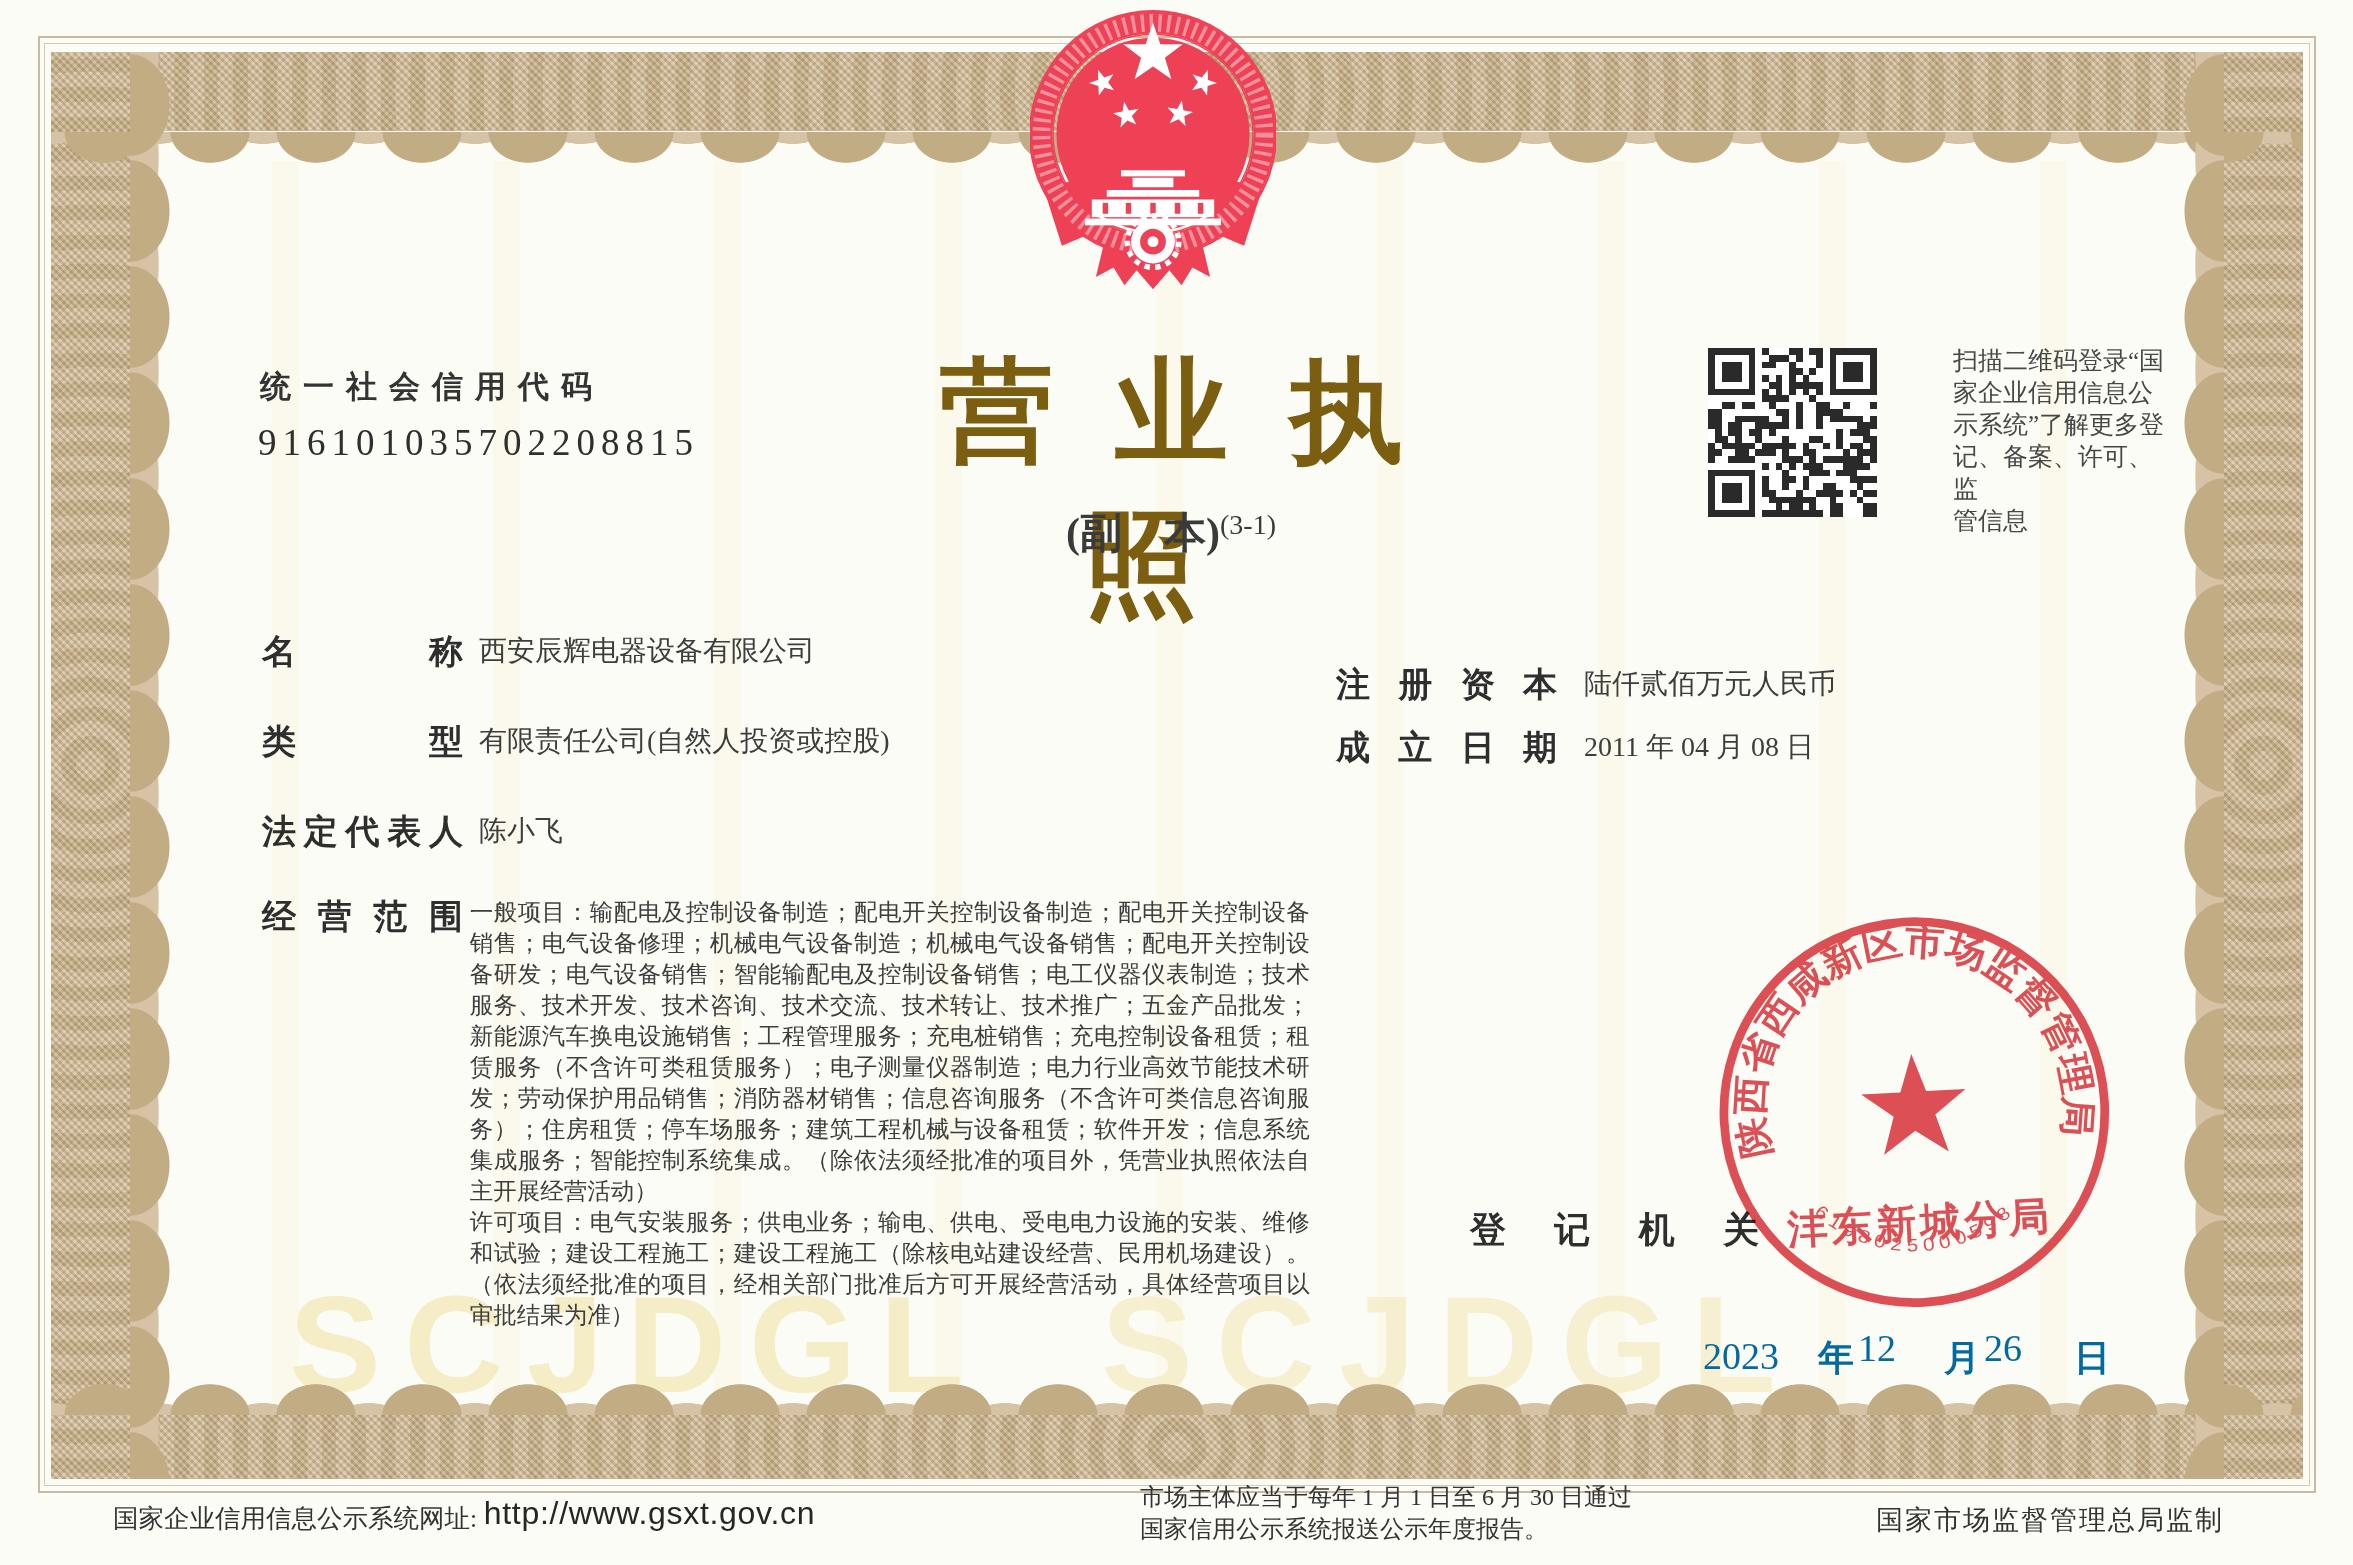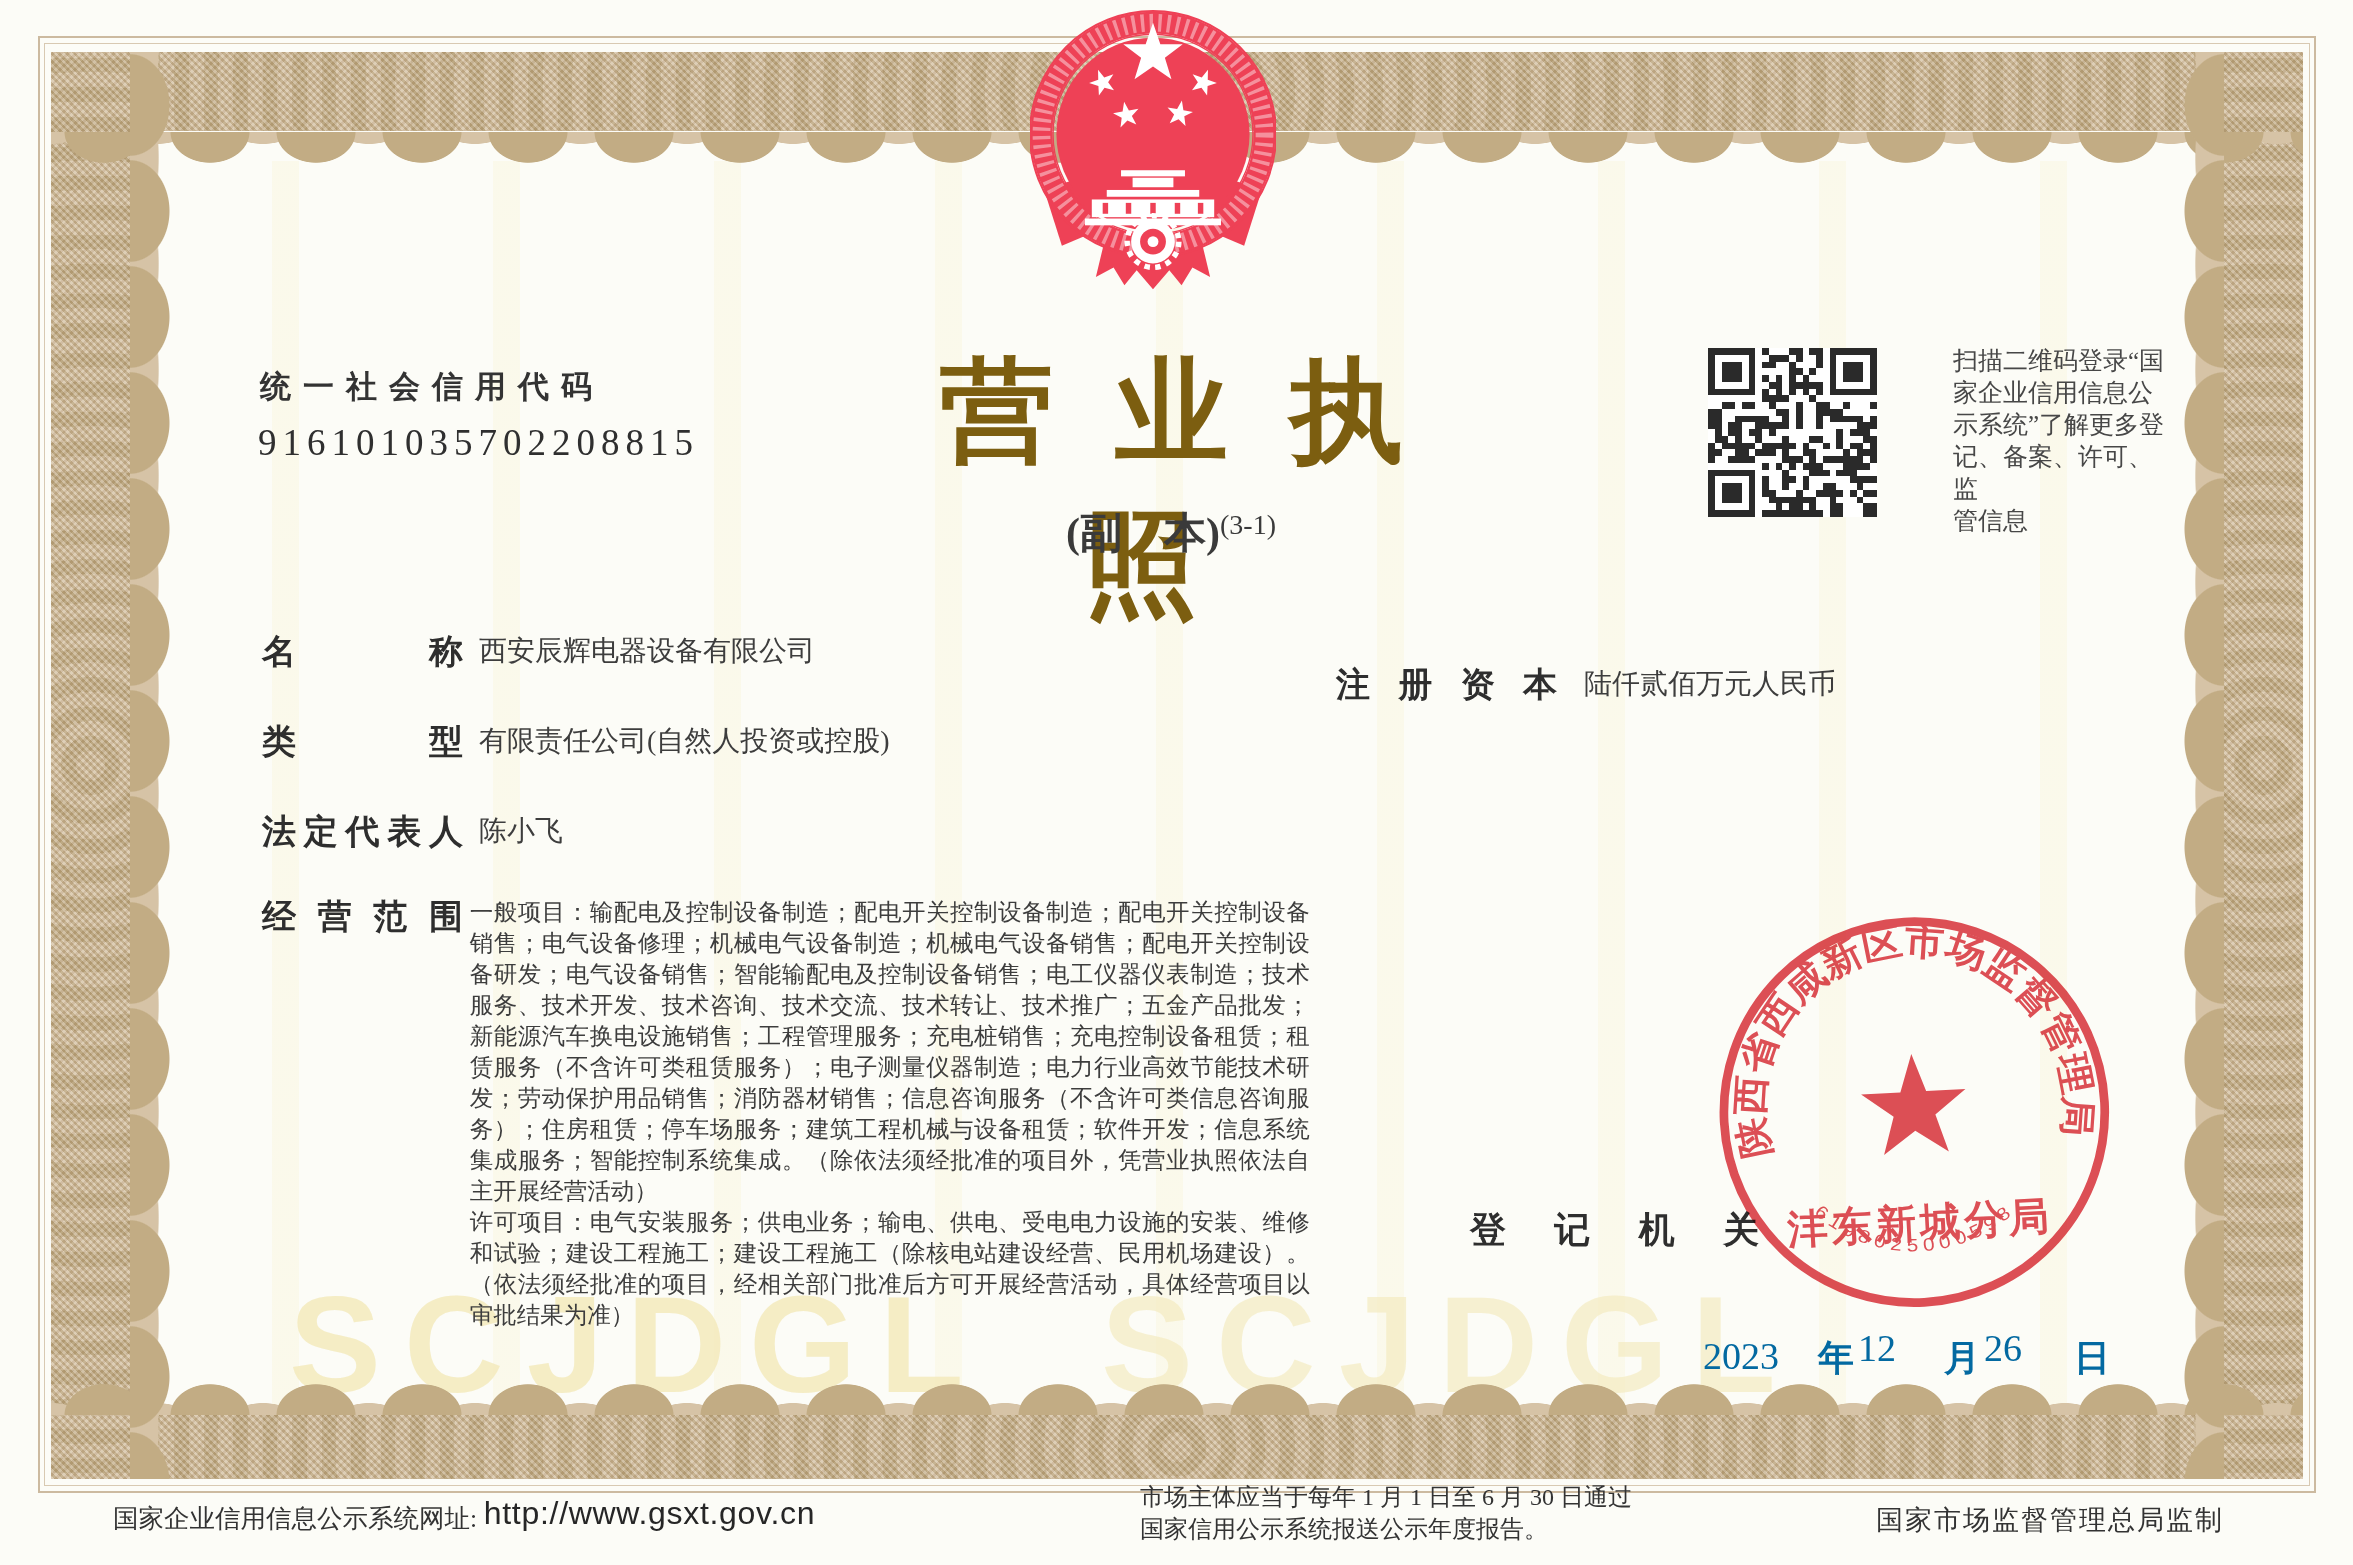"成立日期" div.row { html: none -> <div> <div>成立日期</div> <div>2011 年 04 月 08 日</div> </div> }
